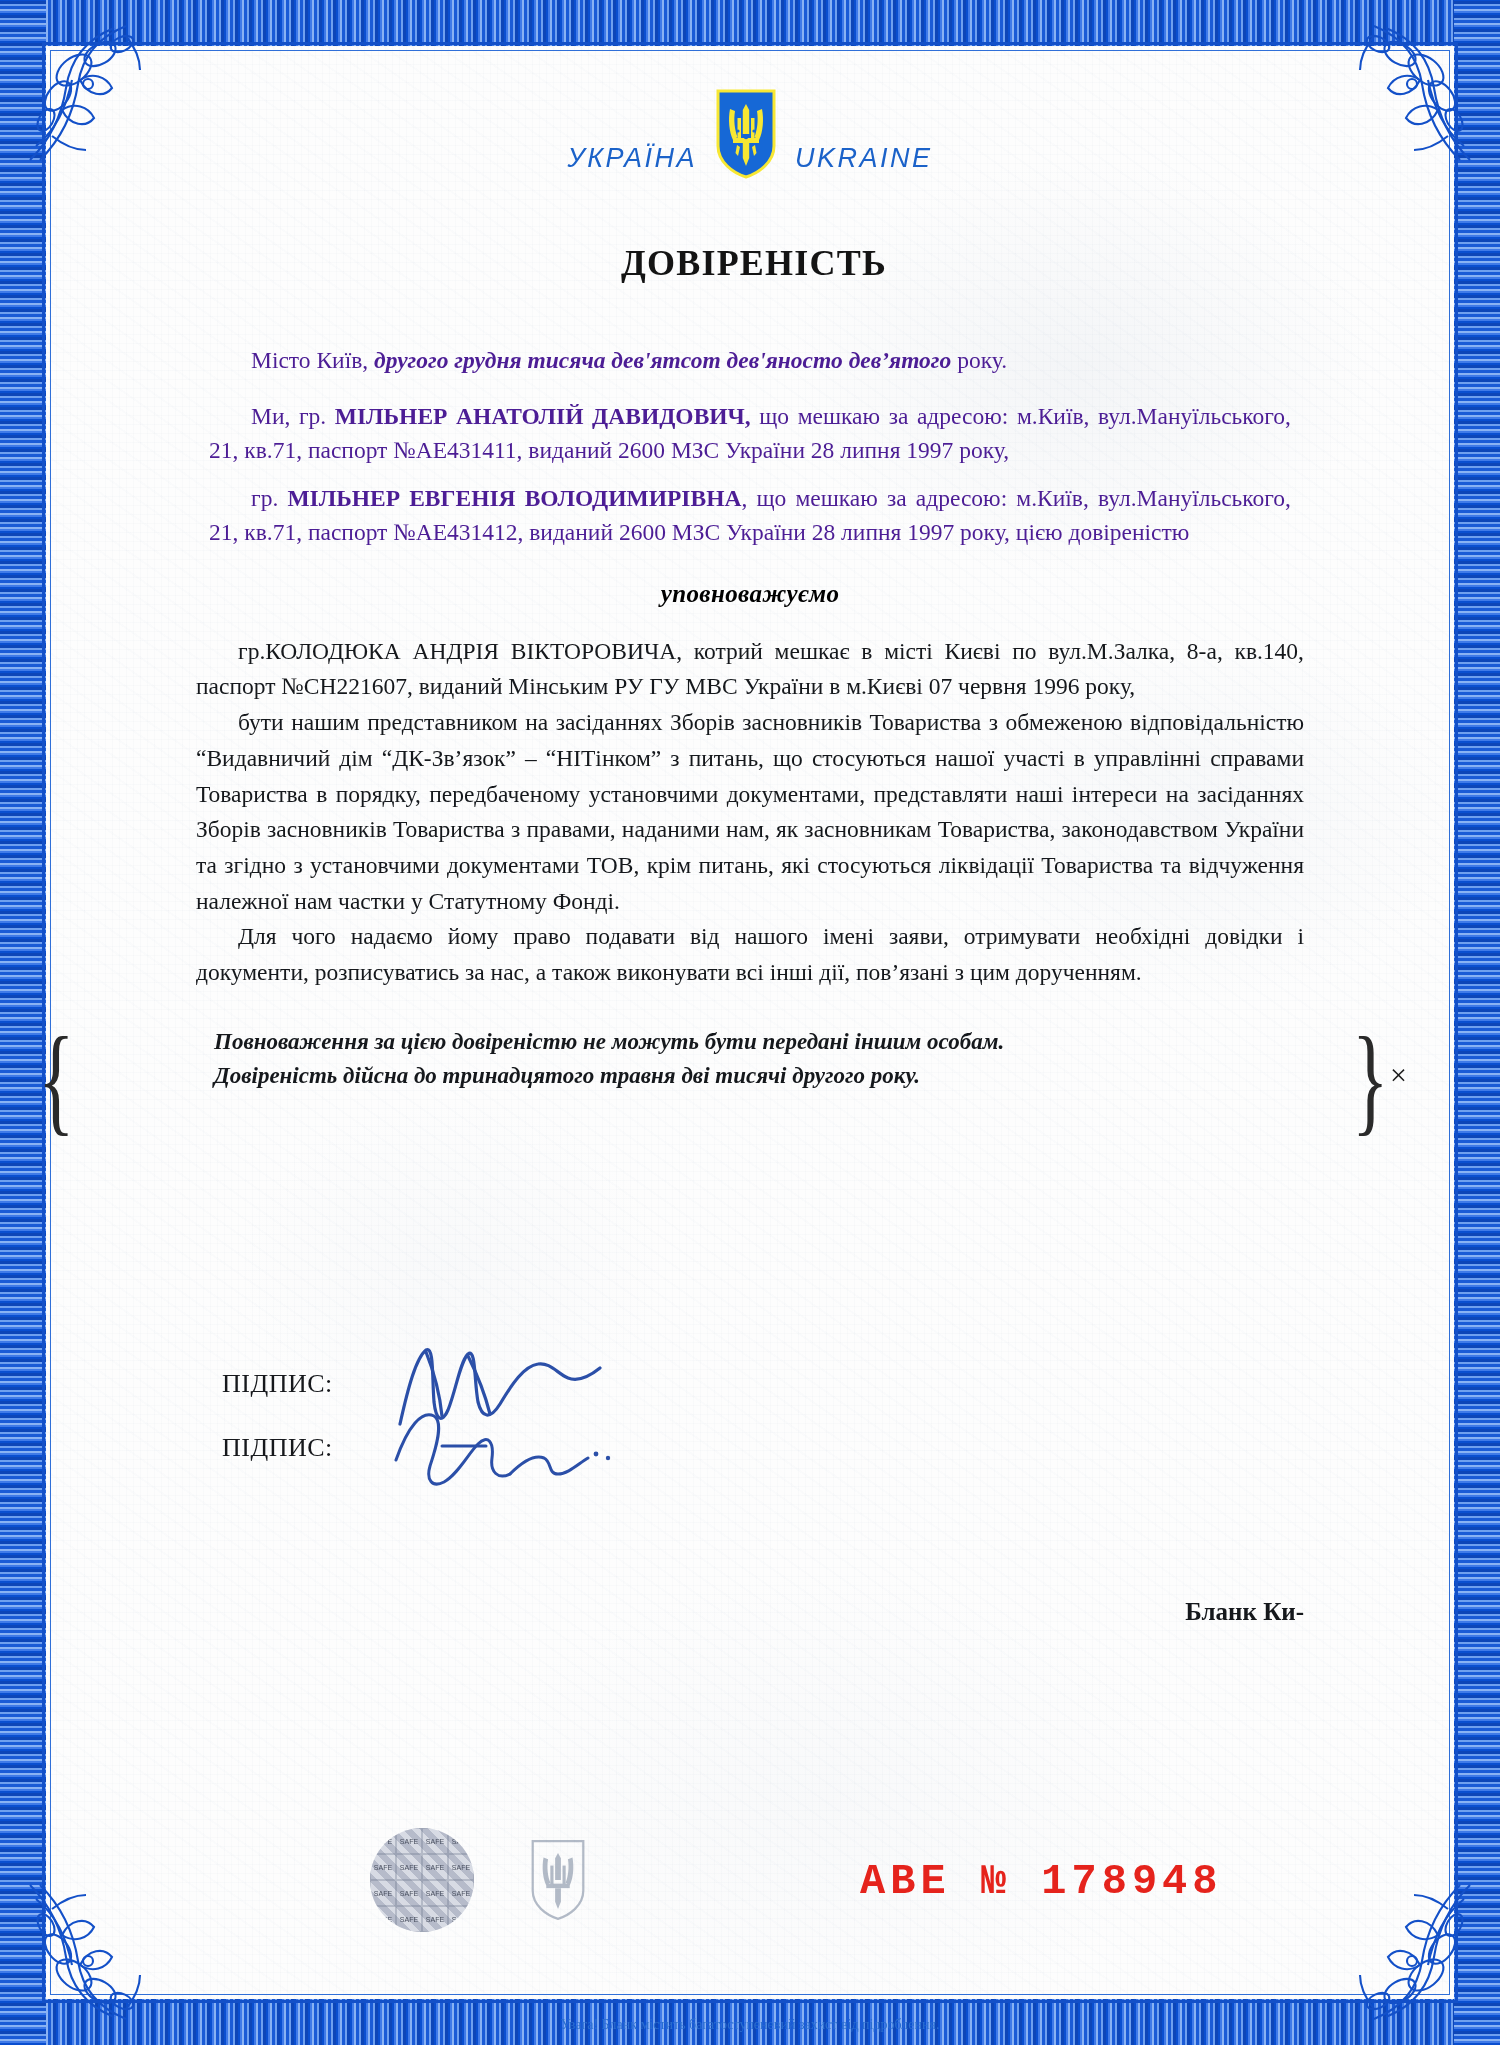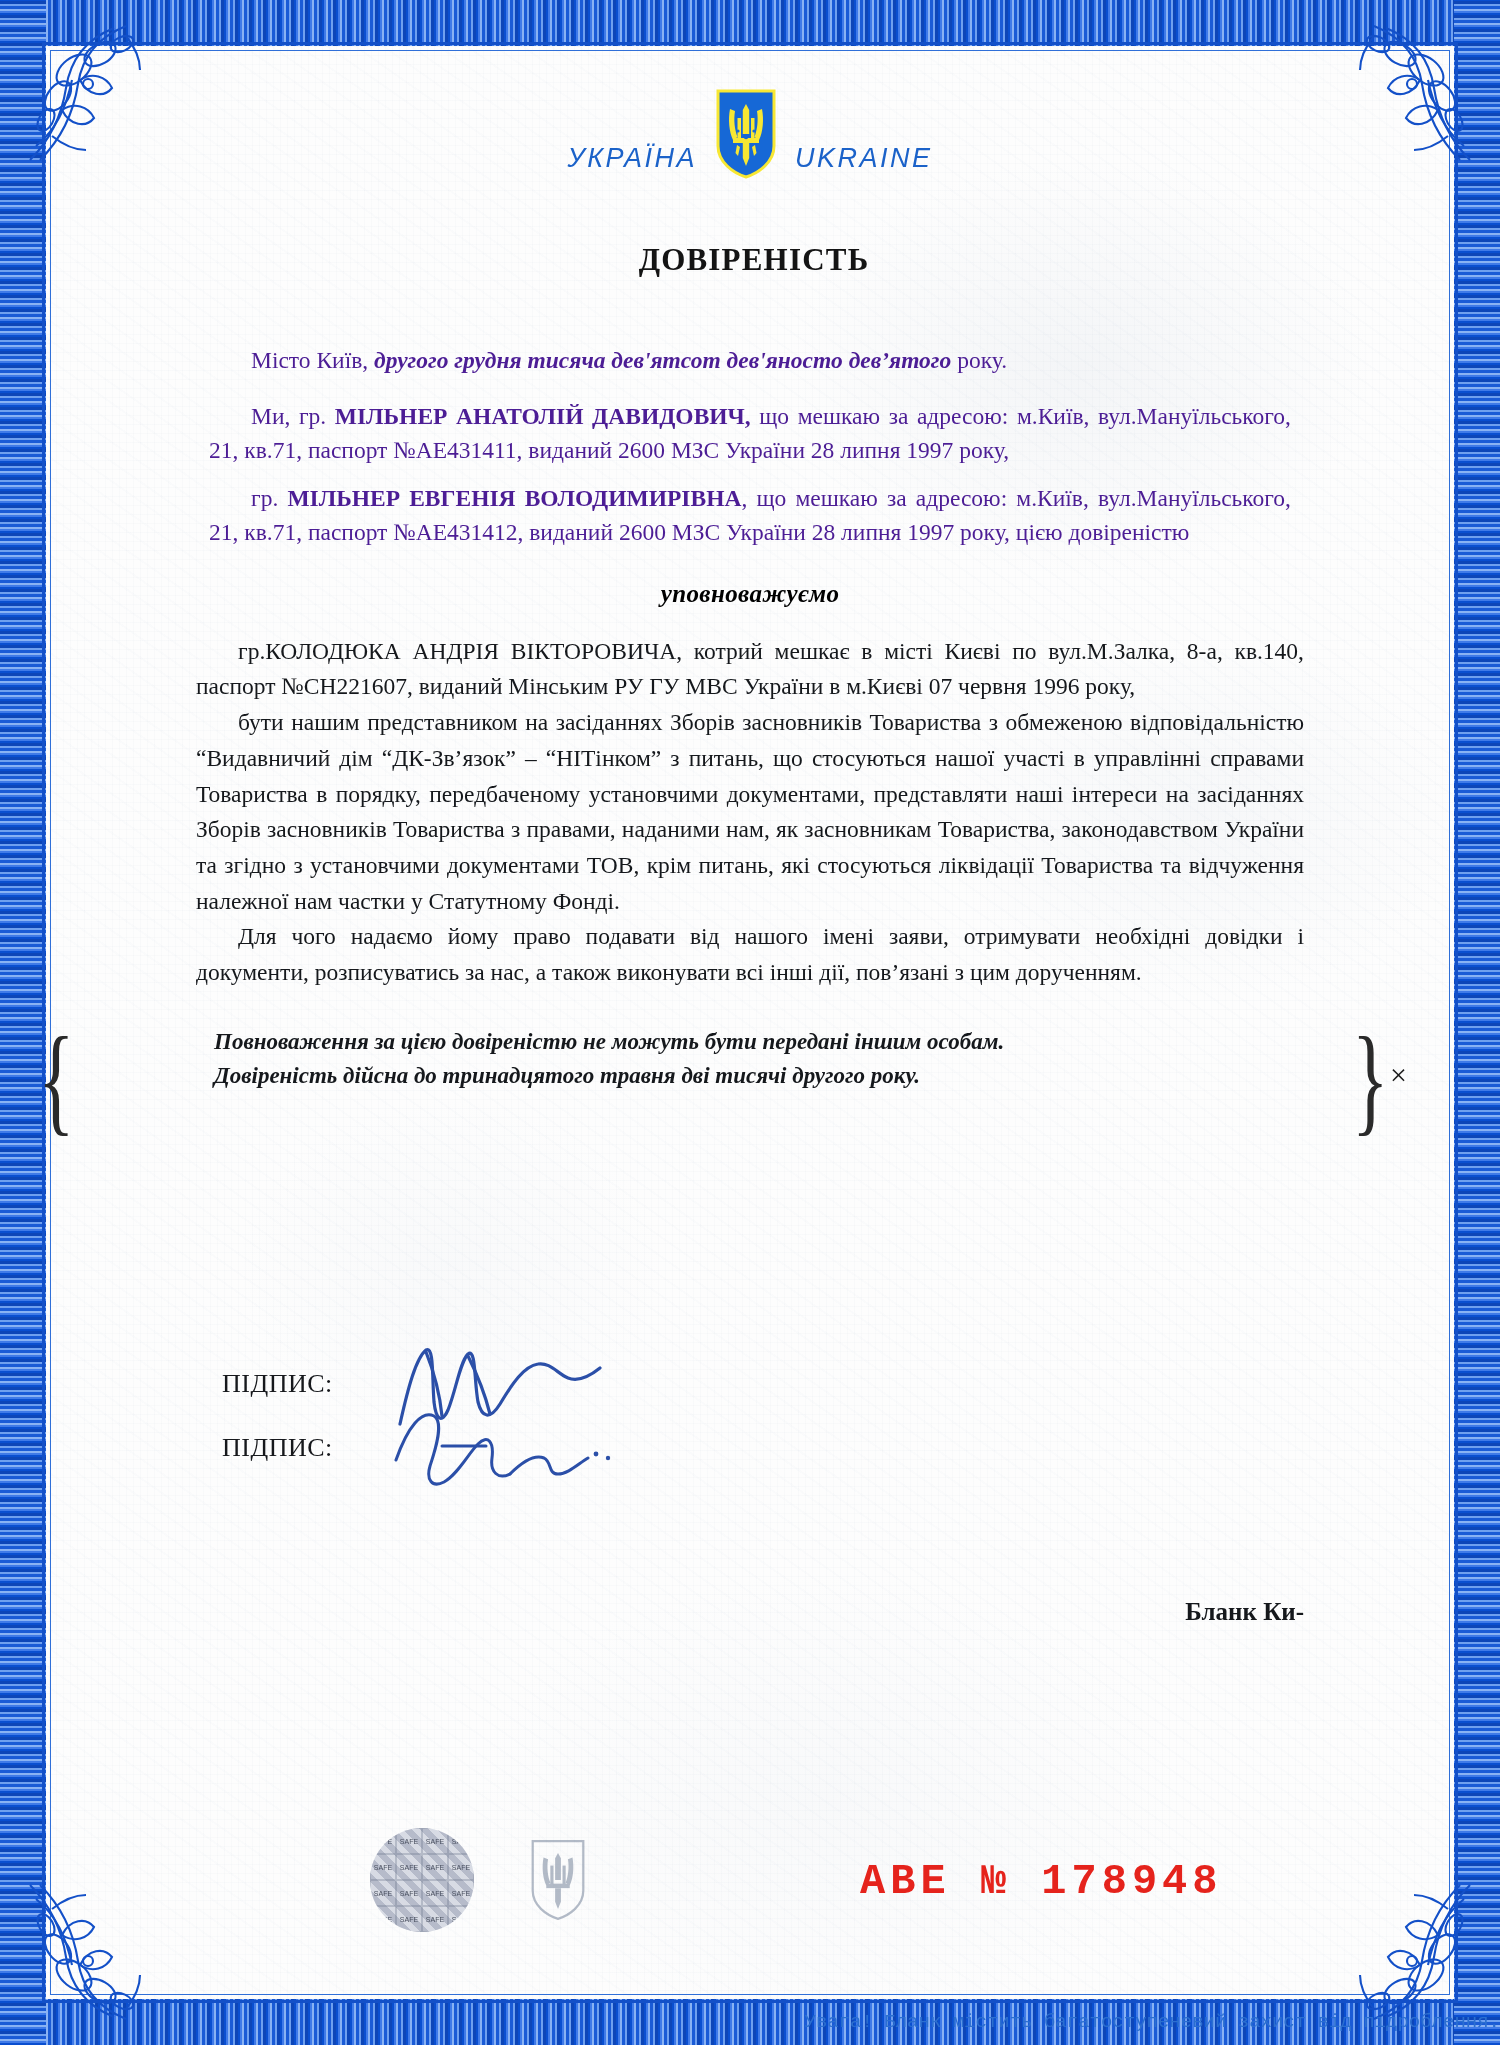"ДОВІРЕНІСТЬ" .doc-title { font-size: 31px -> 36px }
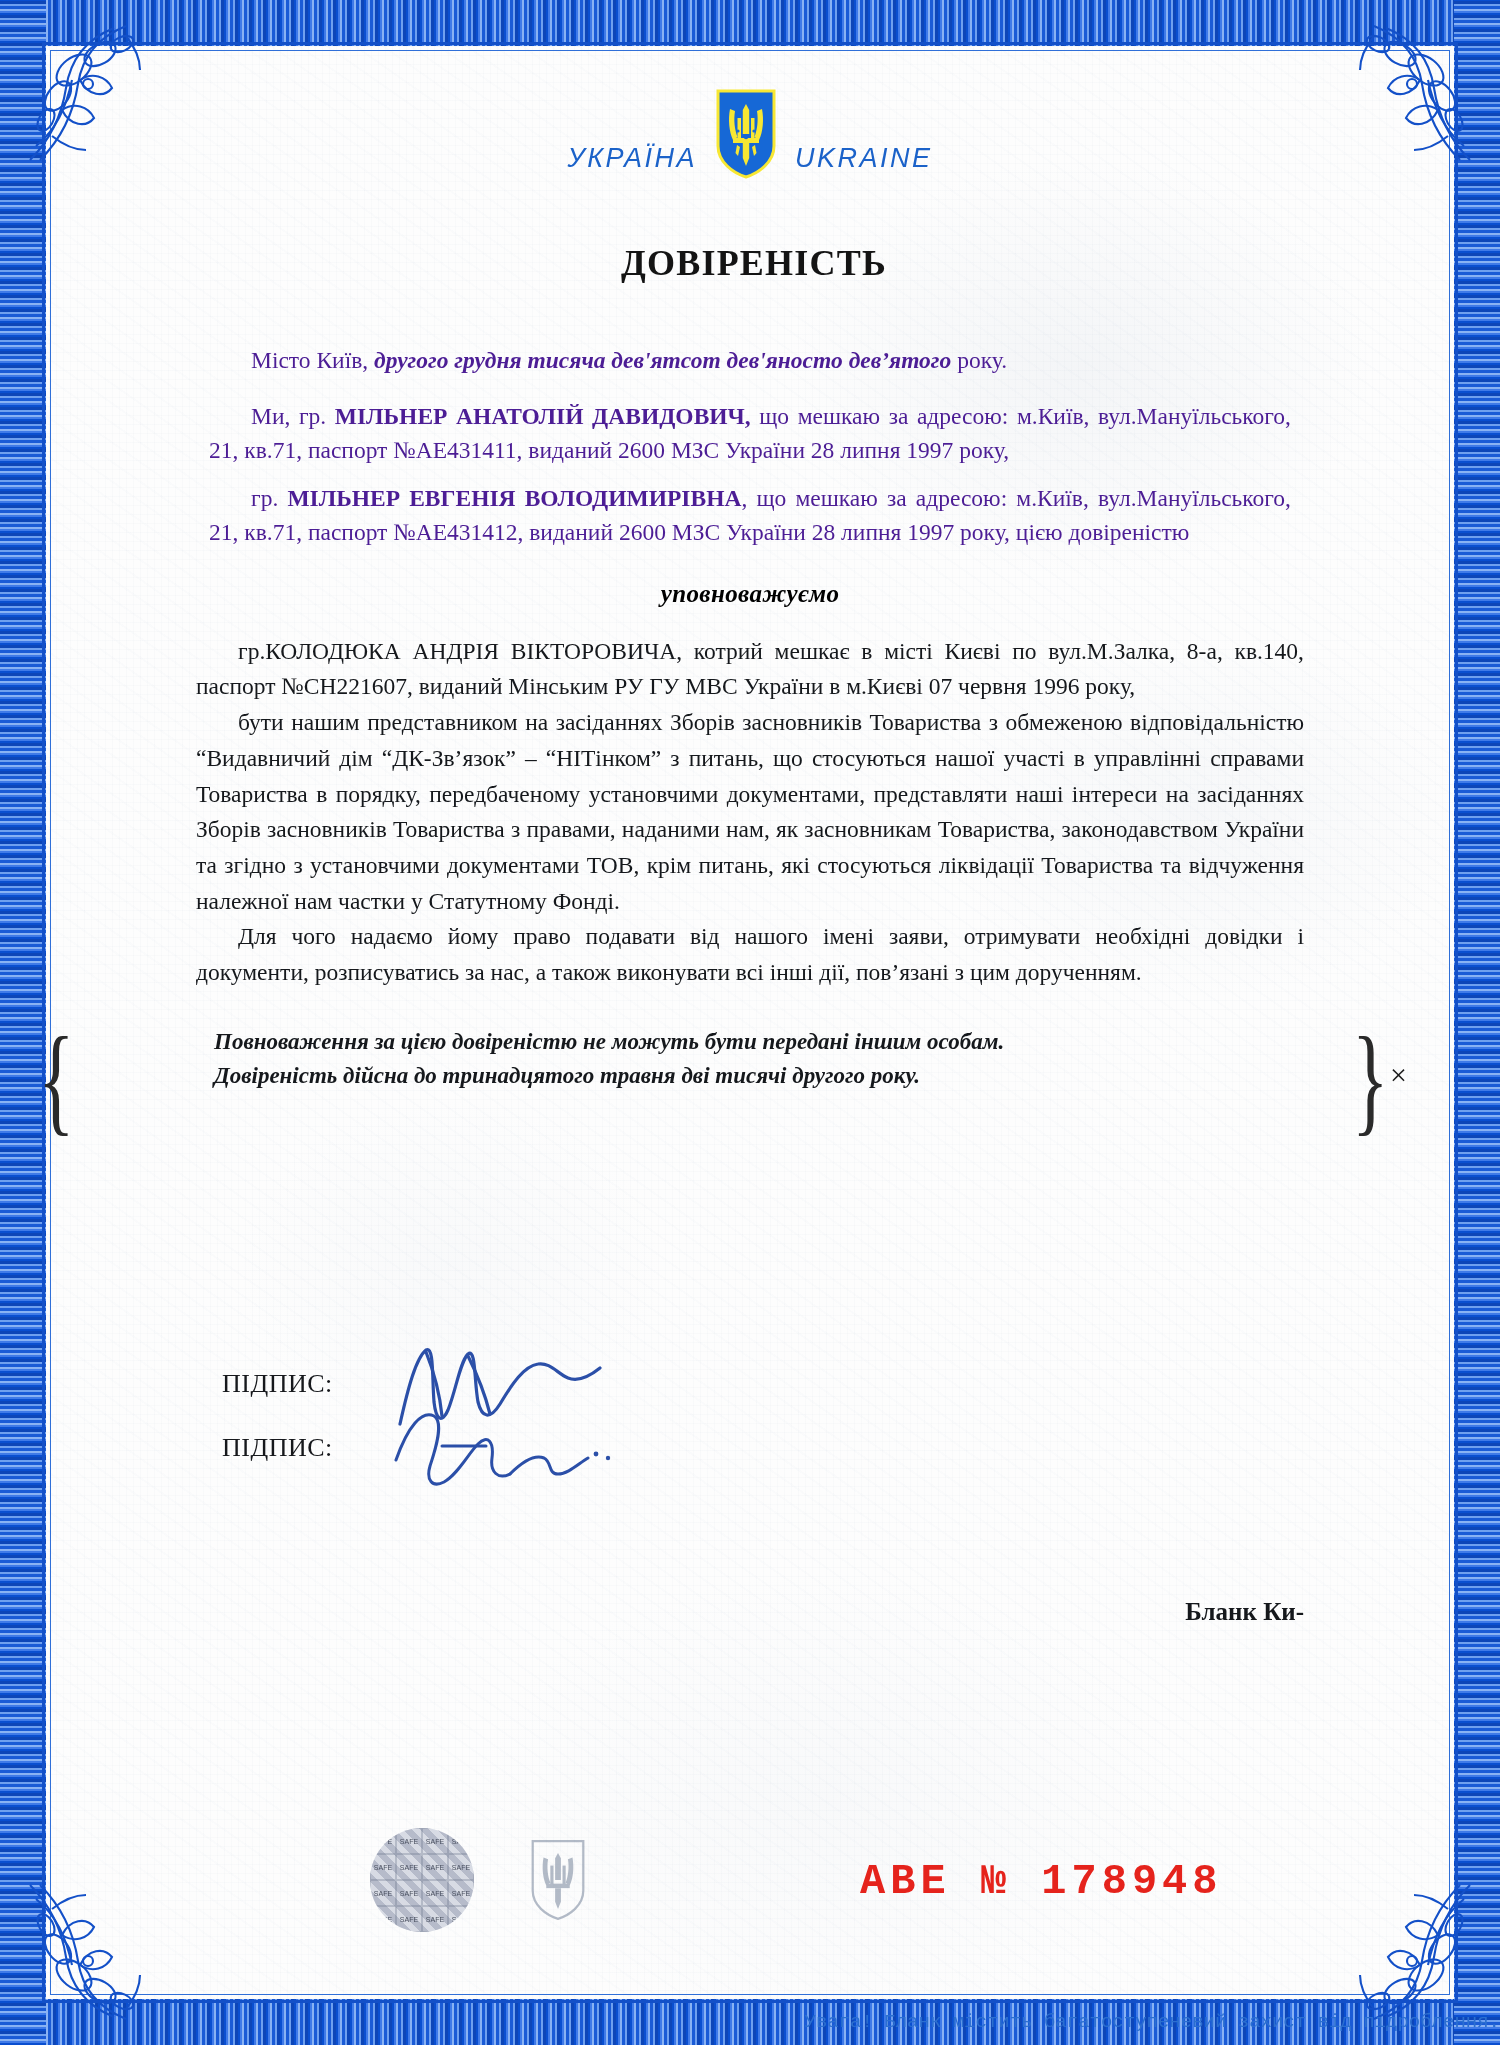"Увага! Бланк містить багатоступеневий" .warning { font-family: Liberation Mono, monospace -> Liberation Serif, serif; font-size: 19px -> 14px; text-align: right -> center }
